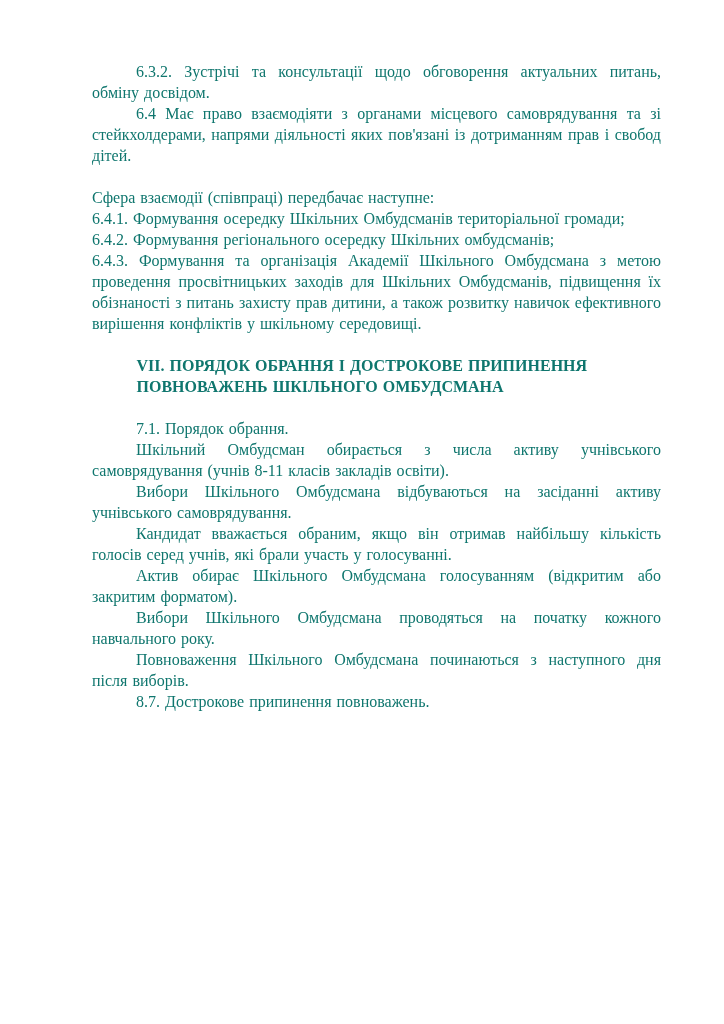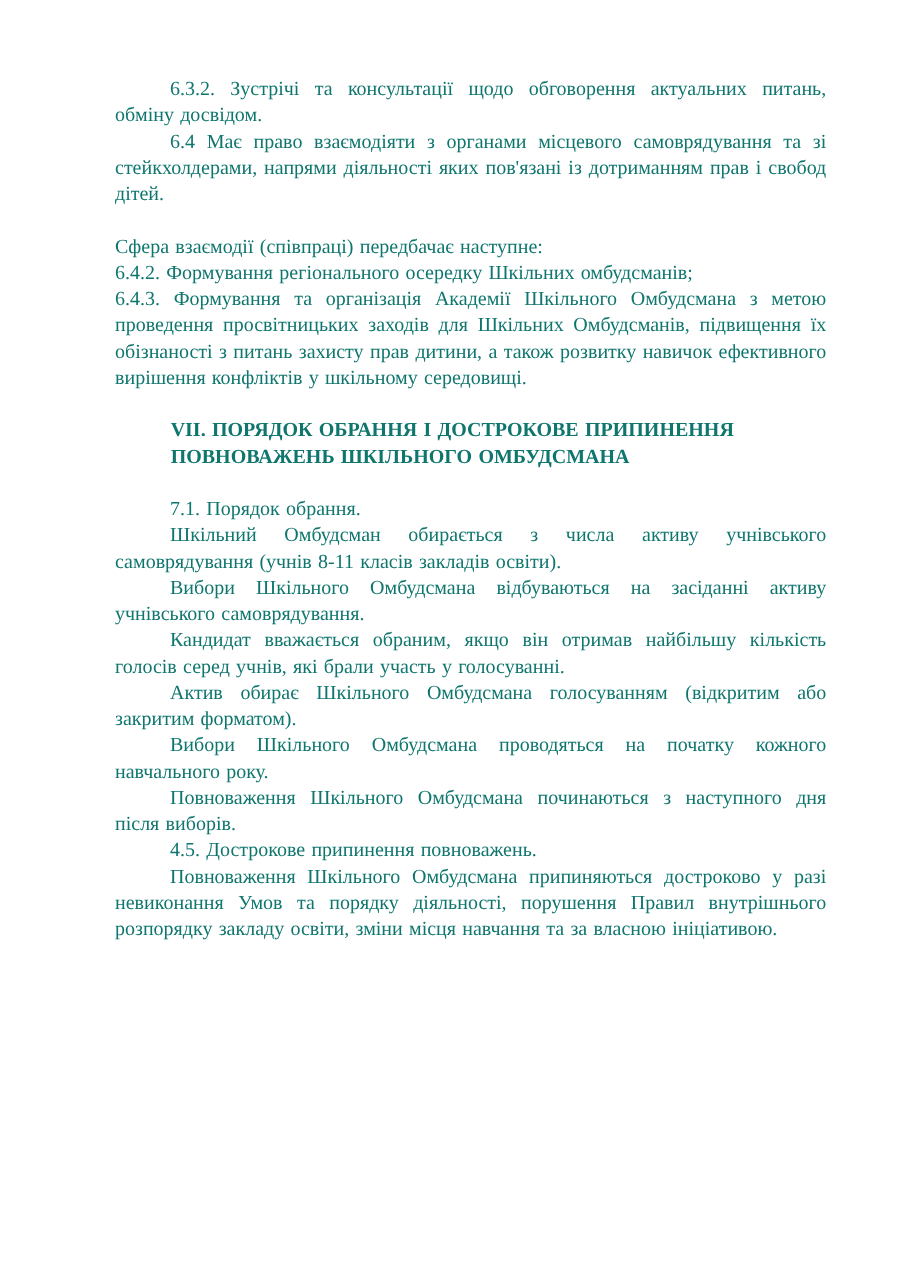"6.4.1. Формування осередку Шкільних" p.para { html: none -> <p>6.4.1. Формування осередку Шкільних Омбудсманів територіальної громади;</p> }
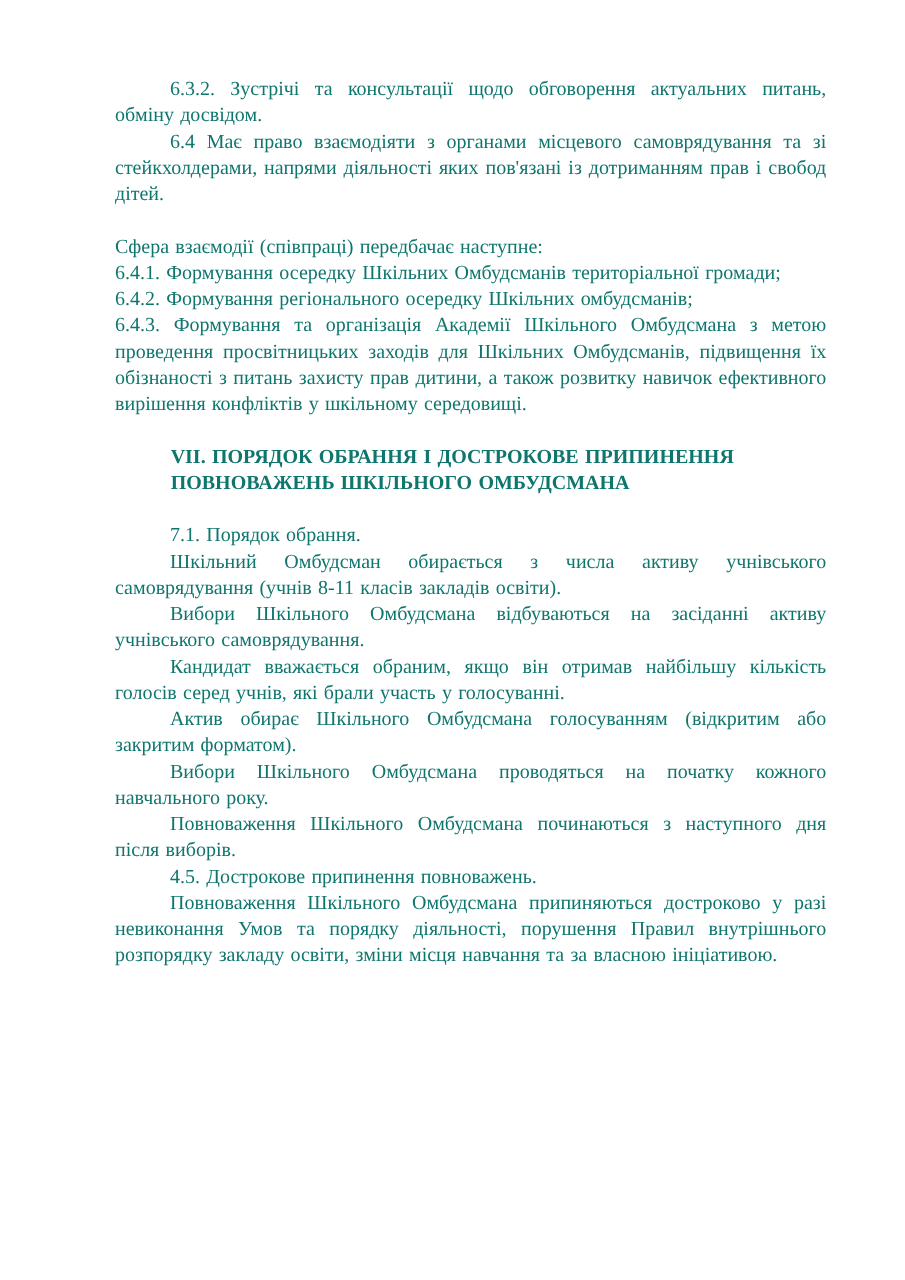"4.5. Дострокове припинення повноважень." p.para { text: 4.5 -> 8.7 }
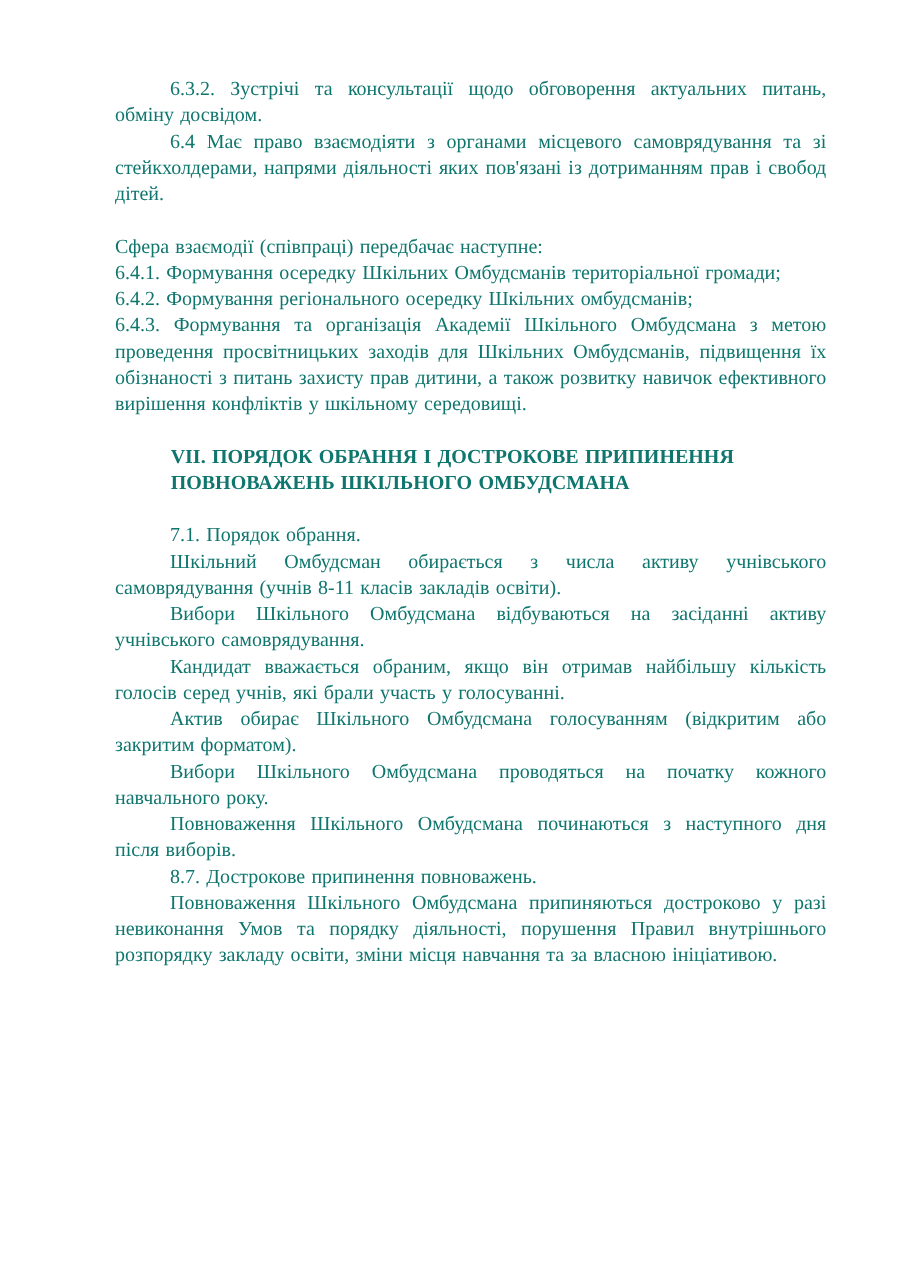"Повноваження Шкільного Омбудсмана припиняються" p.para { html: <p>Повноваження Шкільного Омбудсмана припиняються достроково у разі невиконання Умов та порядку діяльності, порушення Правил внутрішнього розпорядку закладу освіти, зміни місця навчання та за власною ініціативою.</p> -> none }
